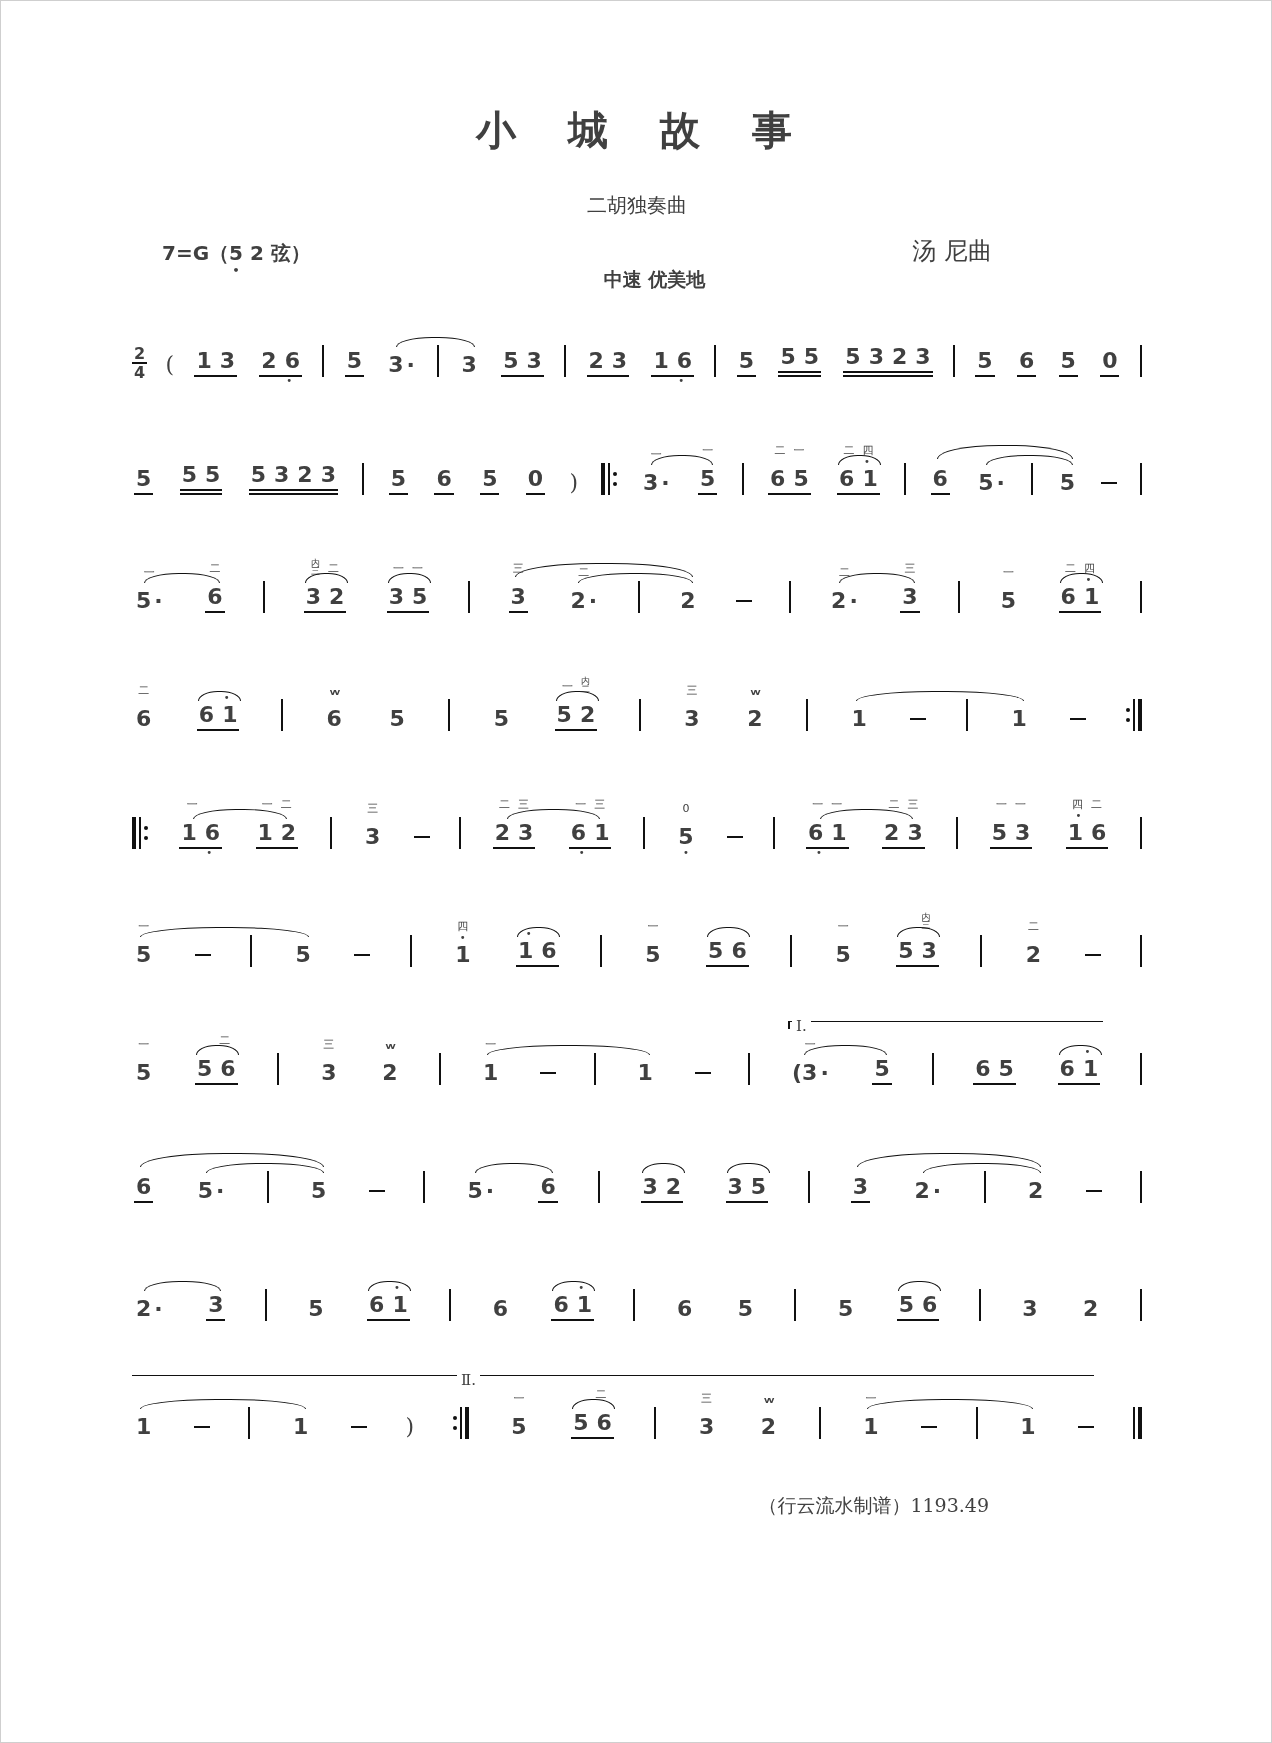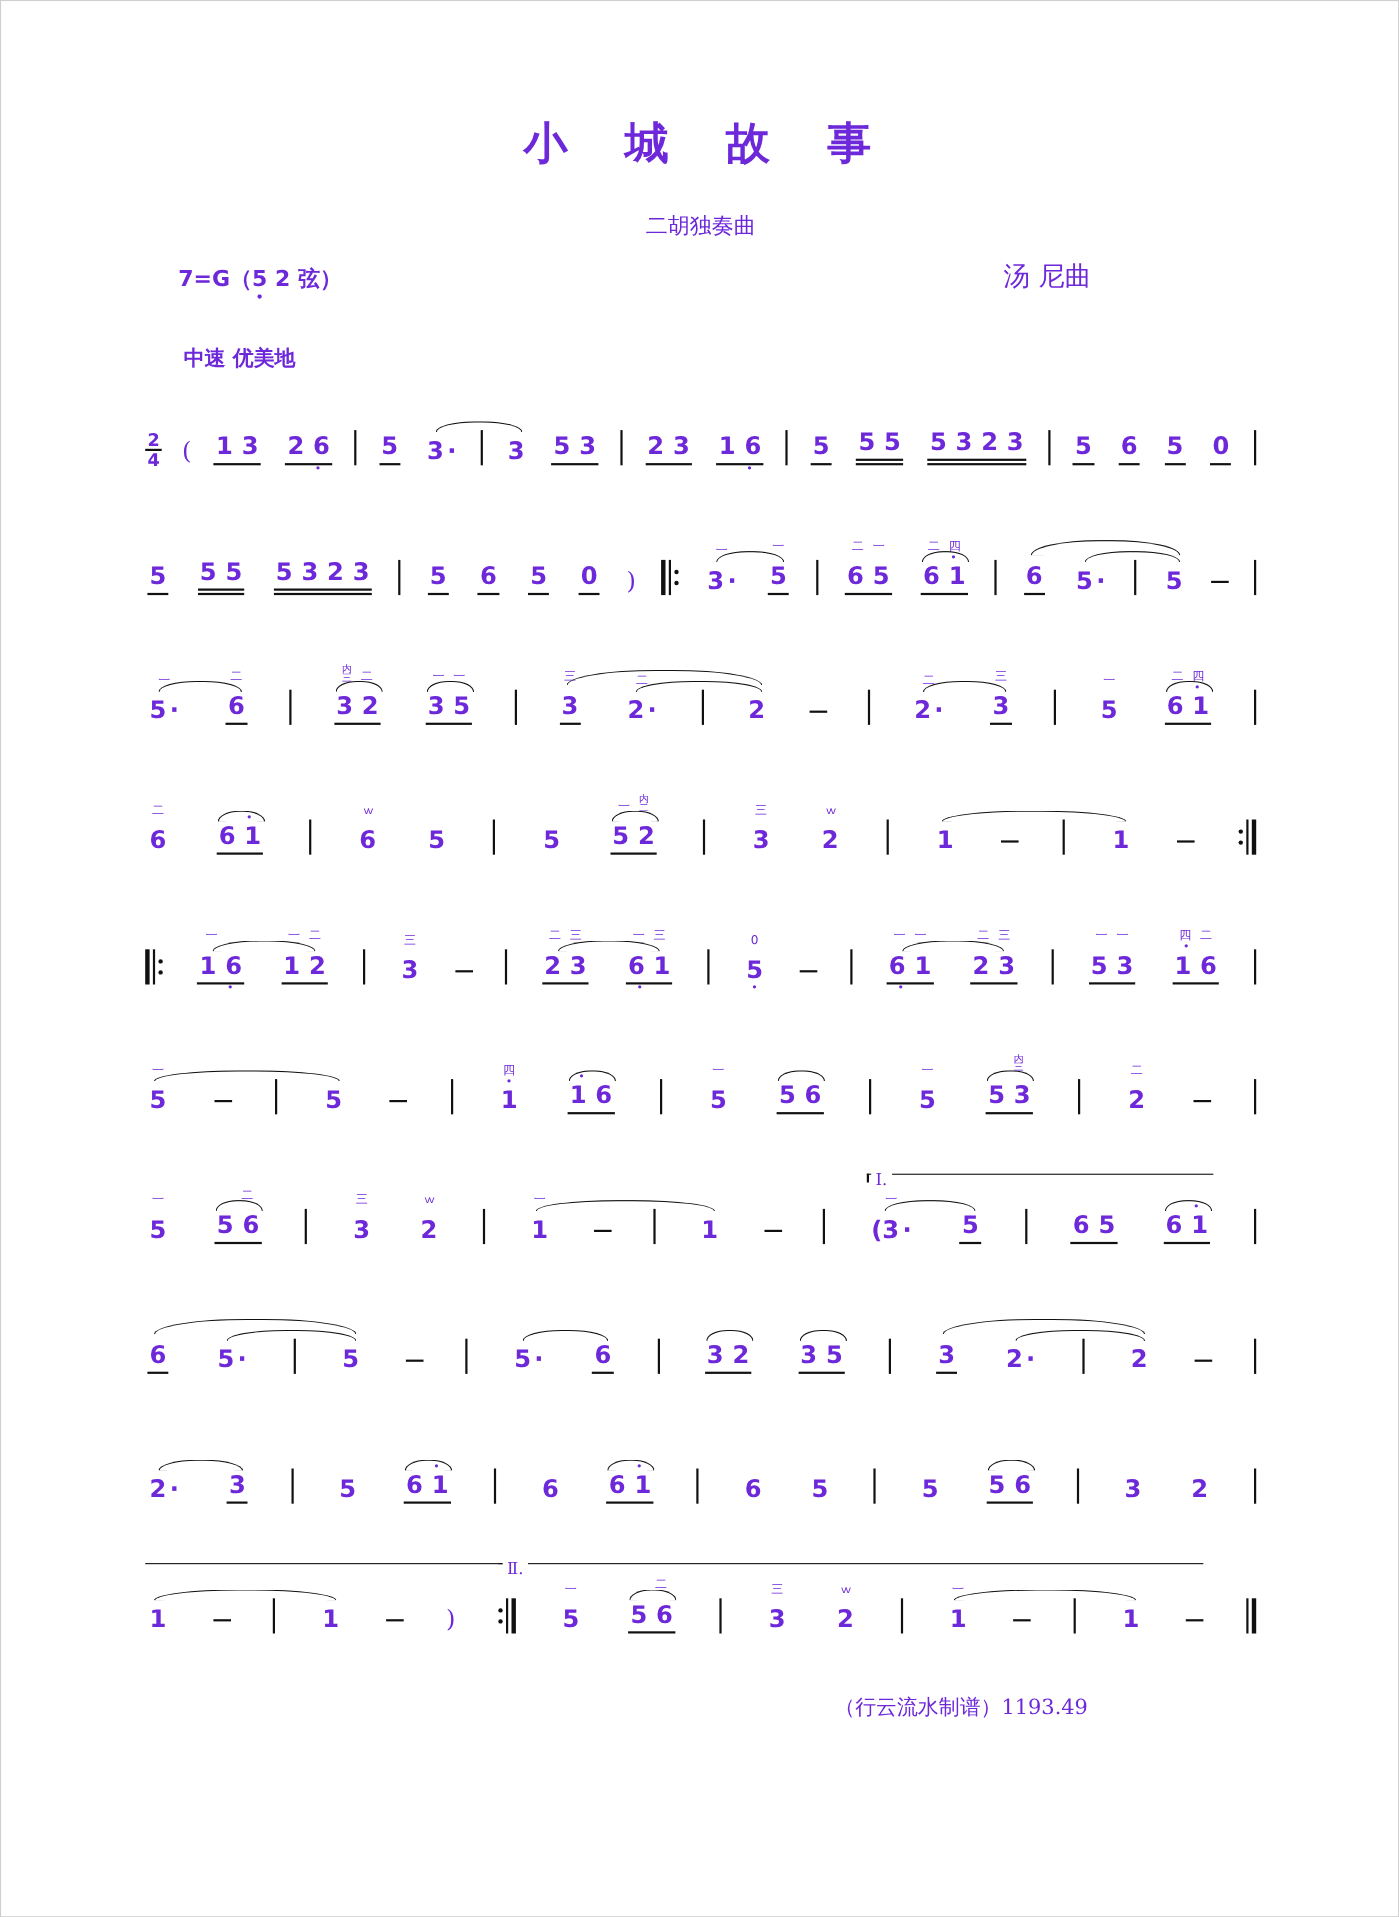"小 城 故 事" #page { color: #6d28d9 -> #404040 }
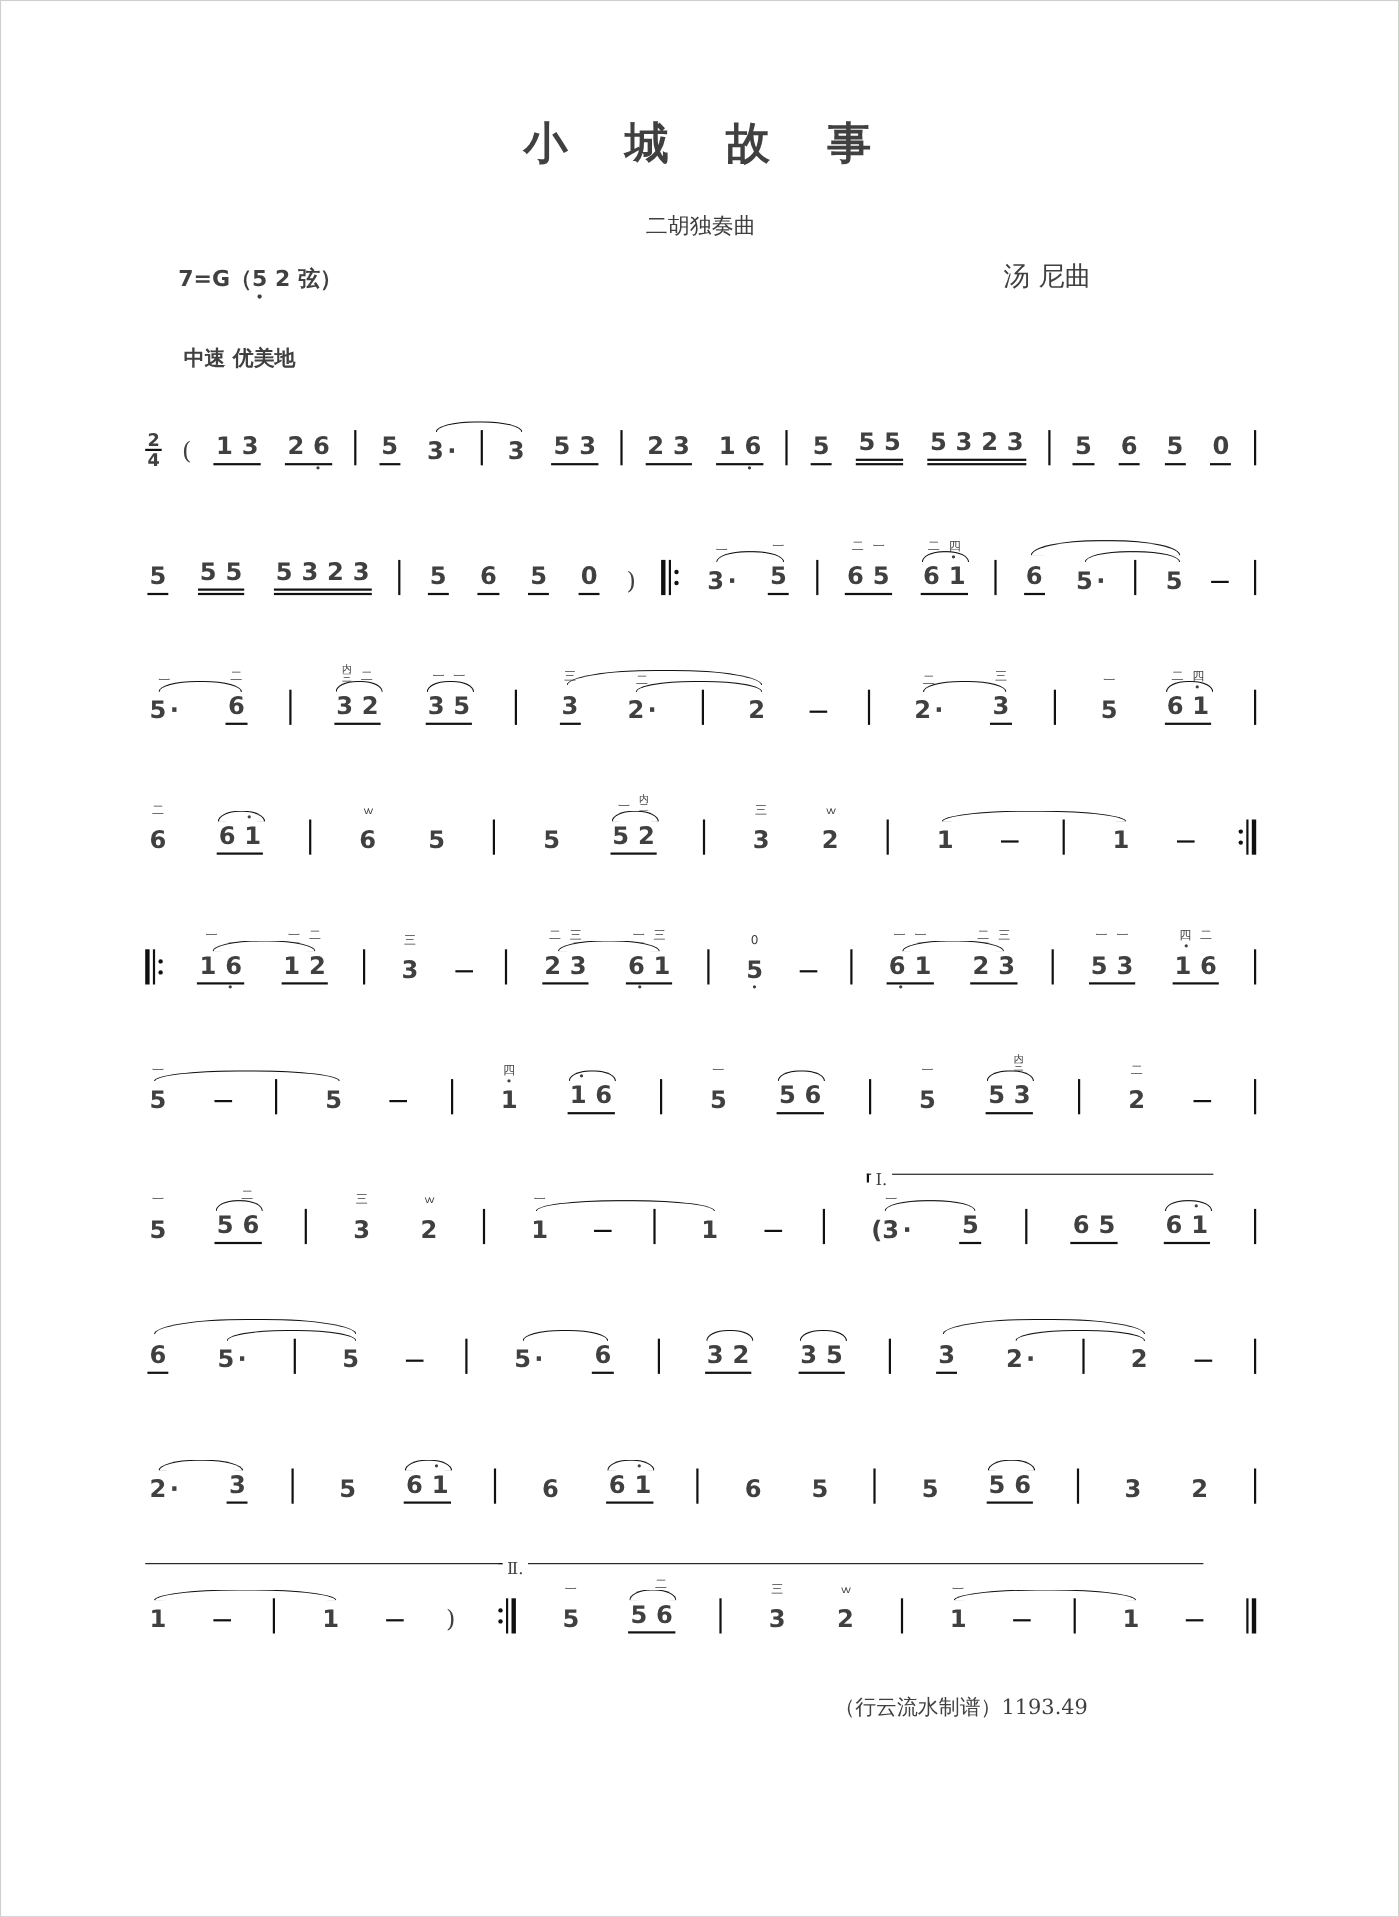"中速 优美地" .tempo { margin-top: 46px -> none; text-align: none -> center }
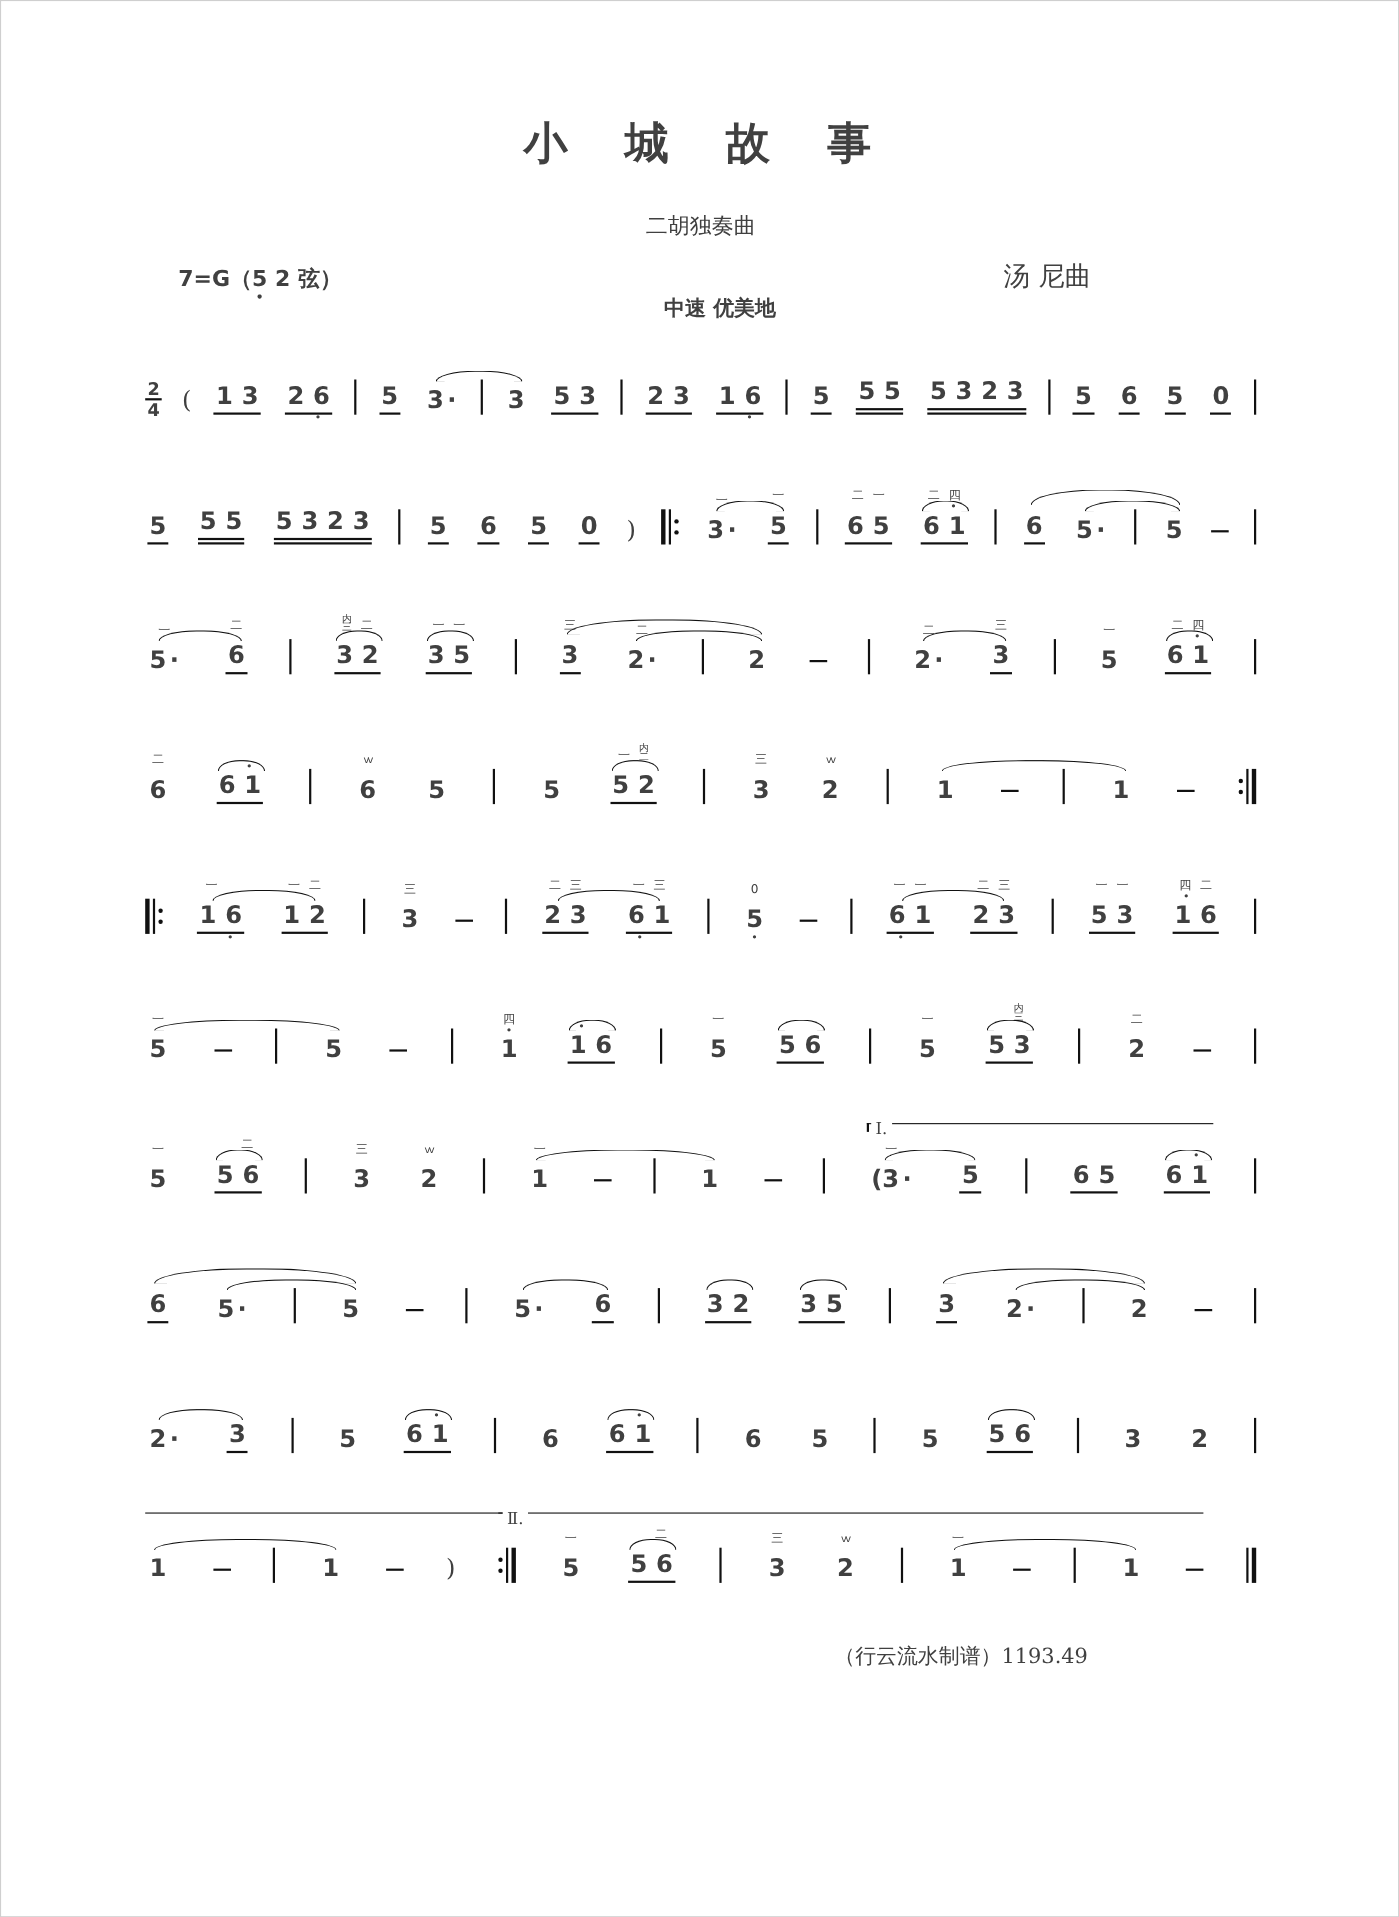"vv" .annr .tr { font-weight: 400 -> 700 }
